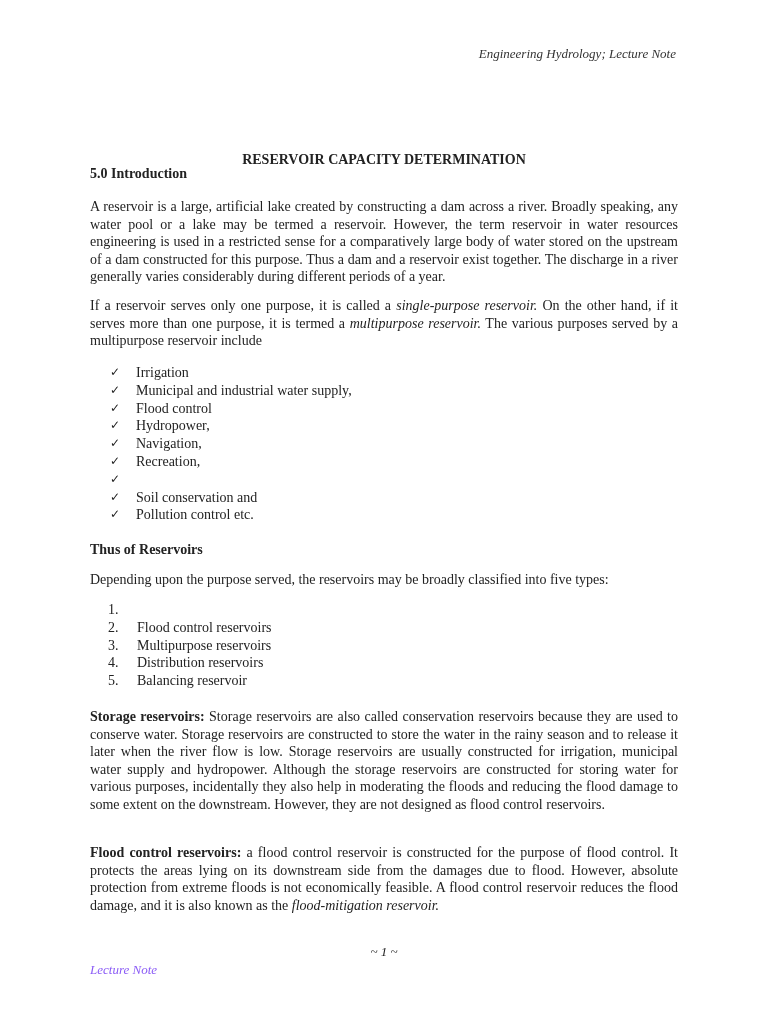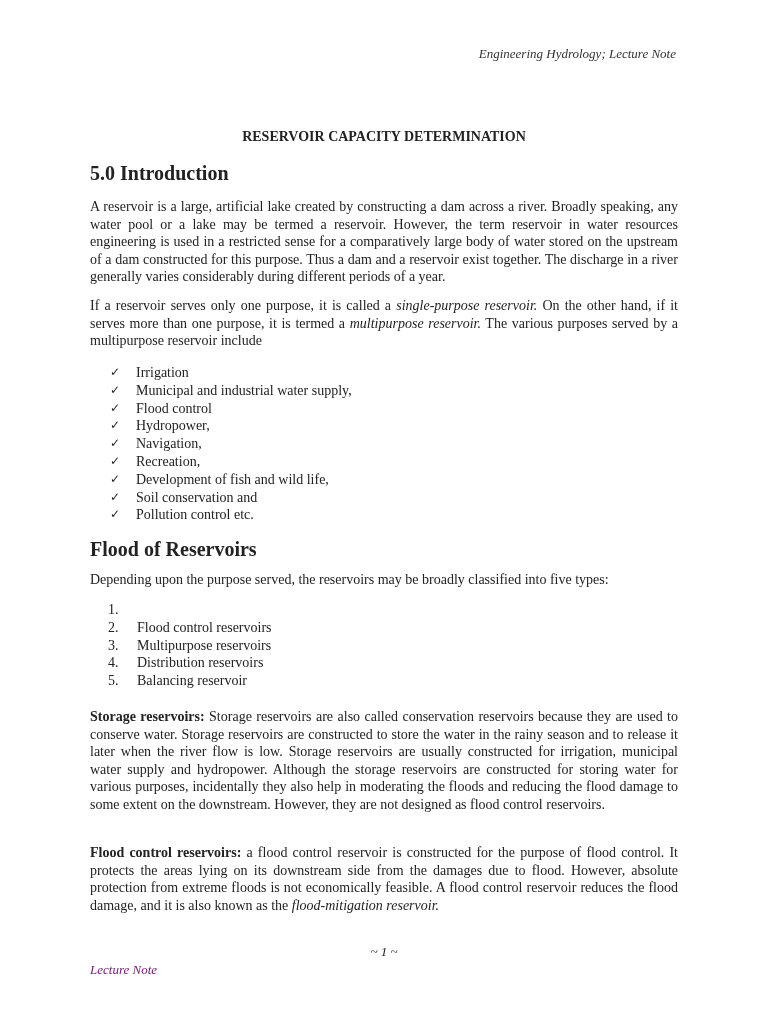"RESERVOIR CAPACITY DETERMINATION" .title { top: 129px -> 152px }
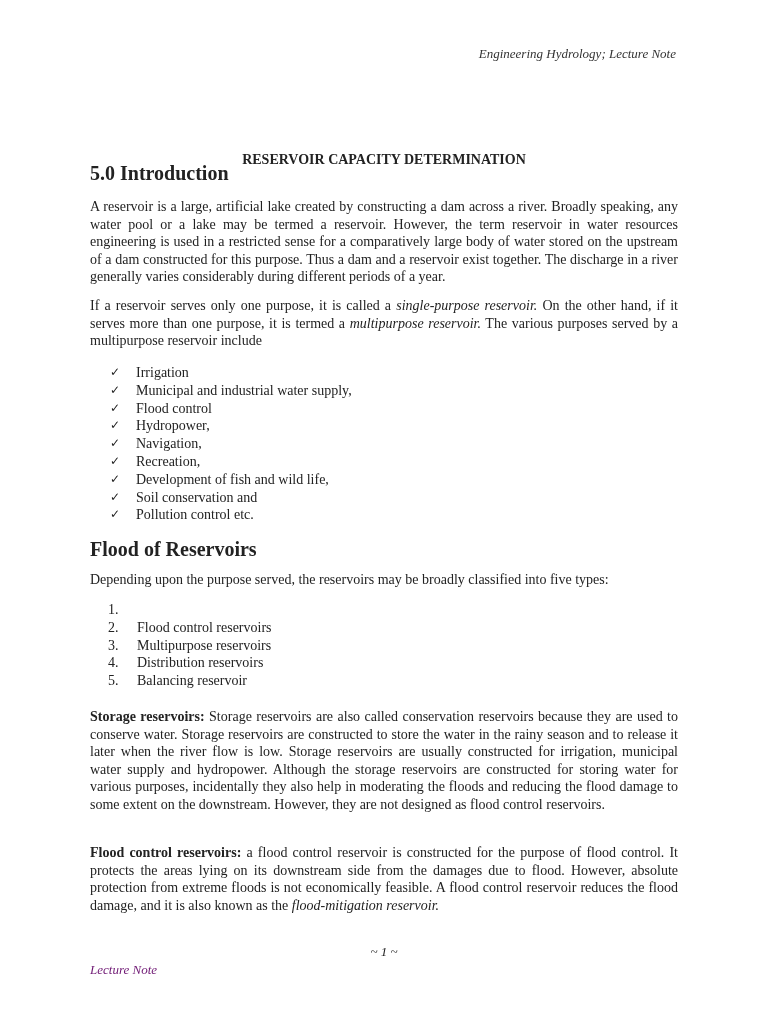"5.0 Introduction" .h { font-size: 20px -> 14px }
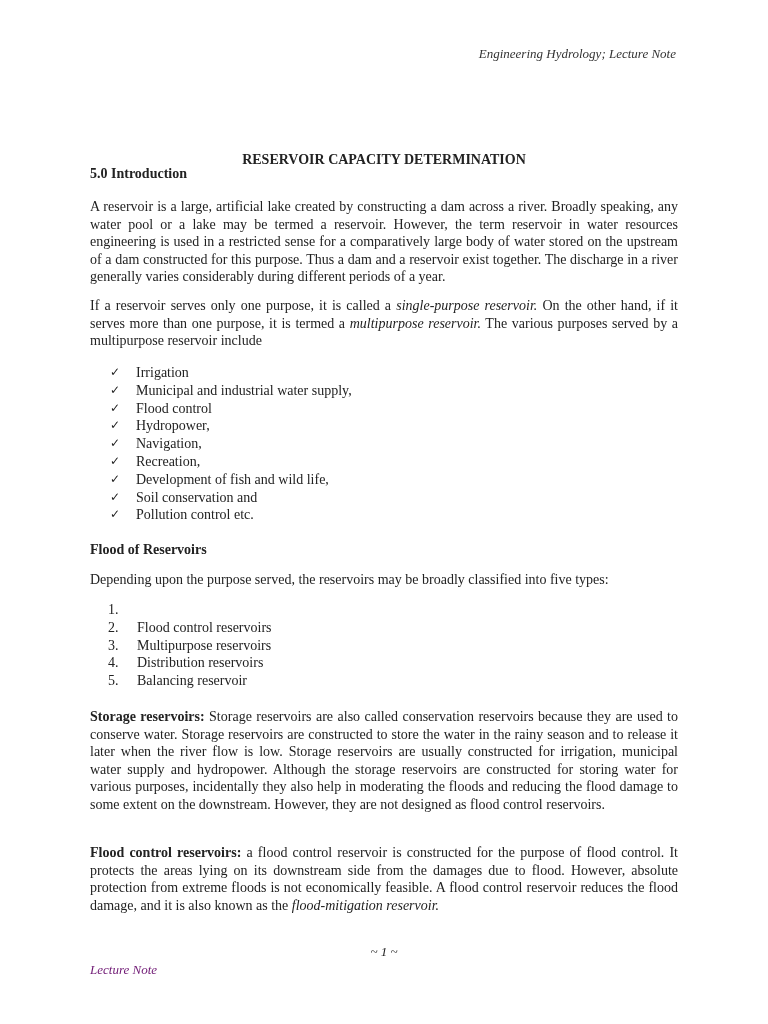"Development of fish and wild" span { html: <span>Development of fish and wild life,</span> -> none }
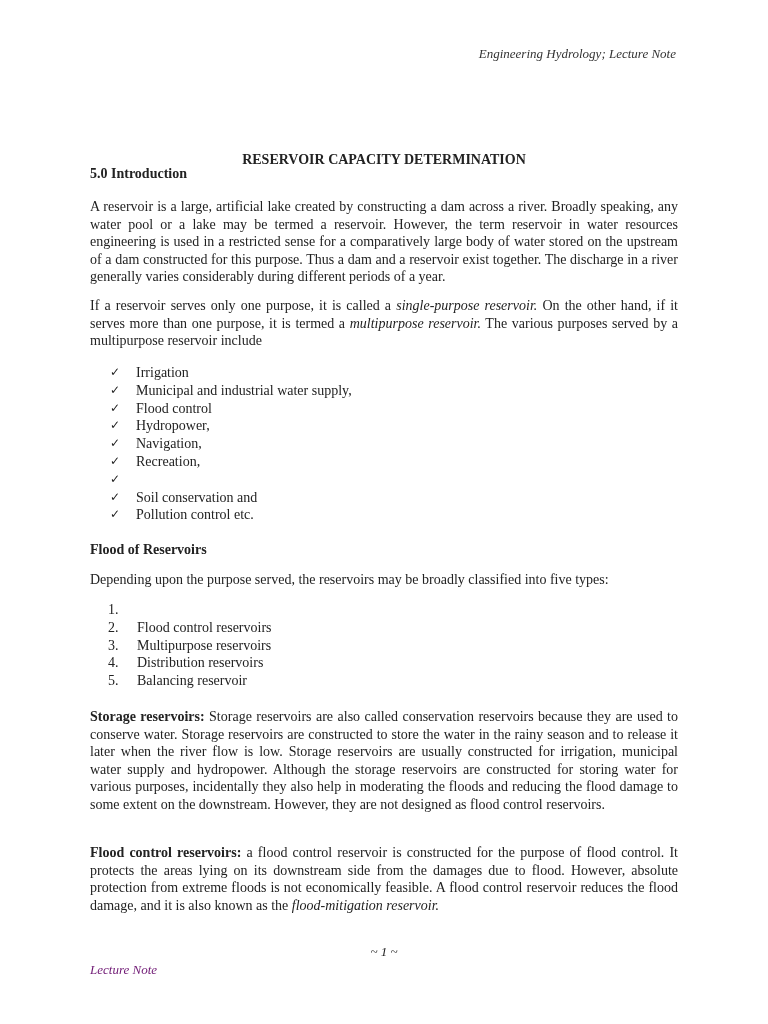"Flood of Reservoirs" div.content { text: Flood -> Thus }
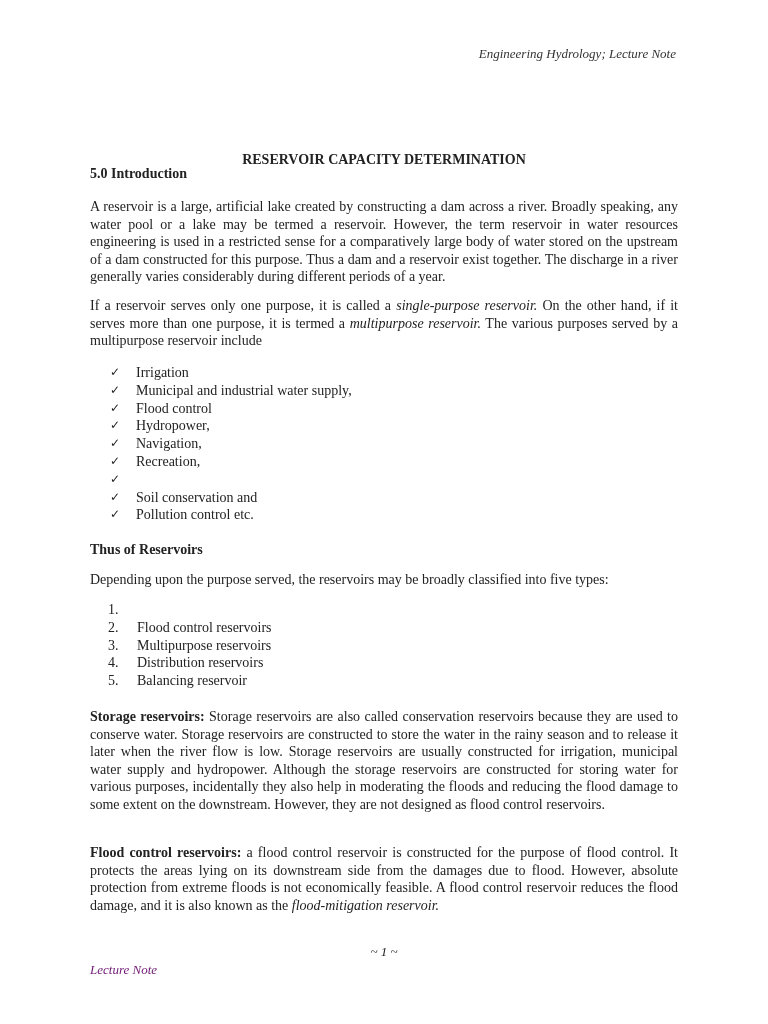"Lecture Note" .footer { color: #701a75 -> #8b5cf6 }
